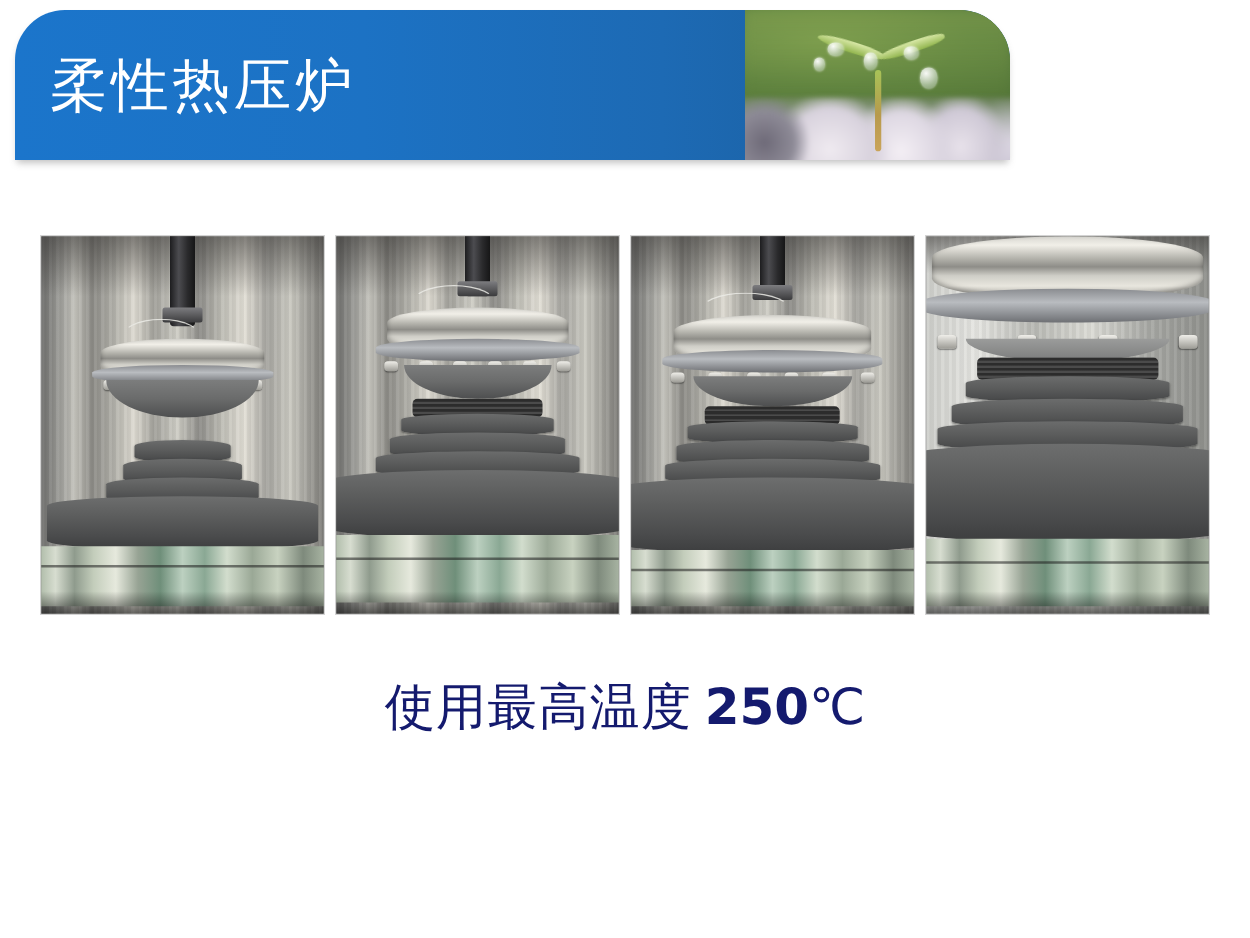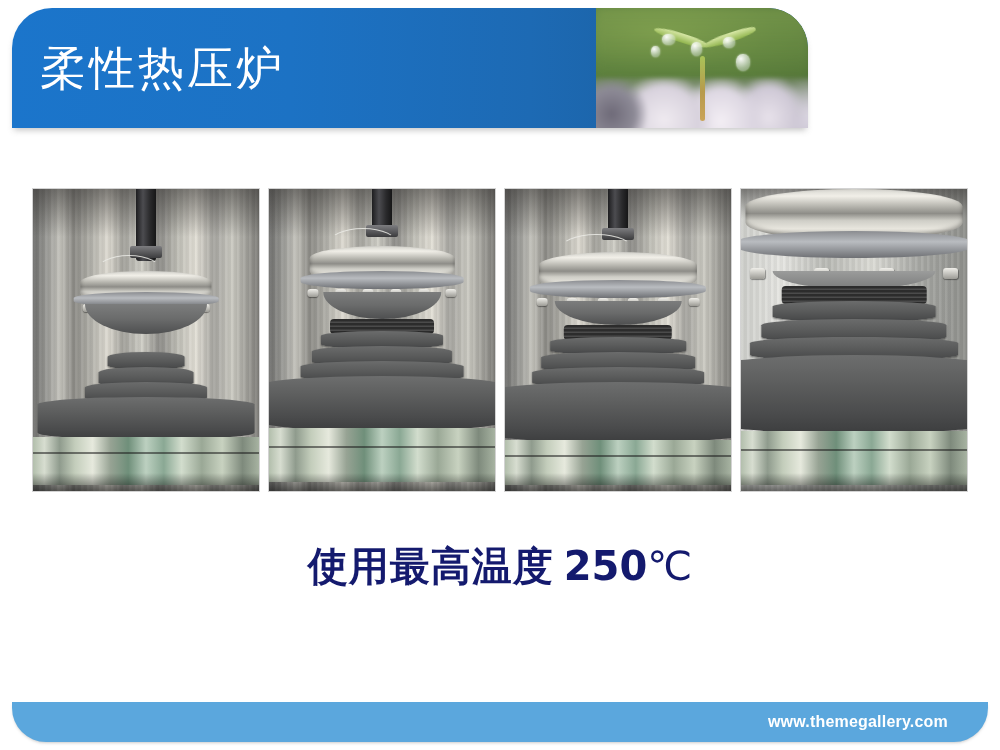"使用最高温度" .caption .cap-zh { font-weight: 700 -> 400 }
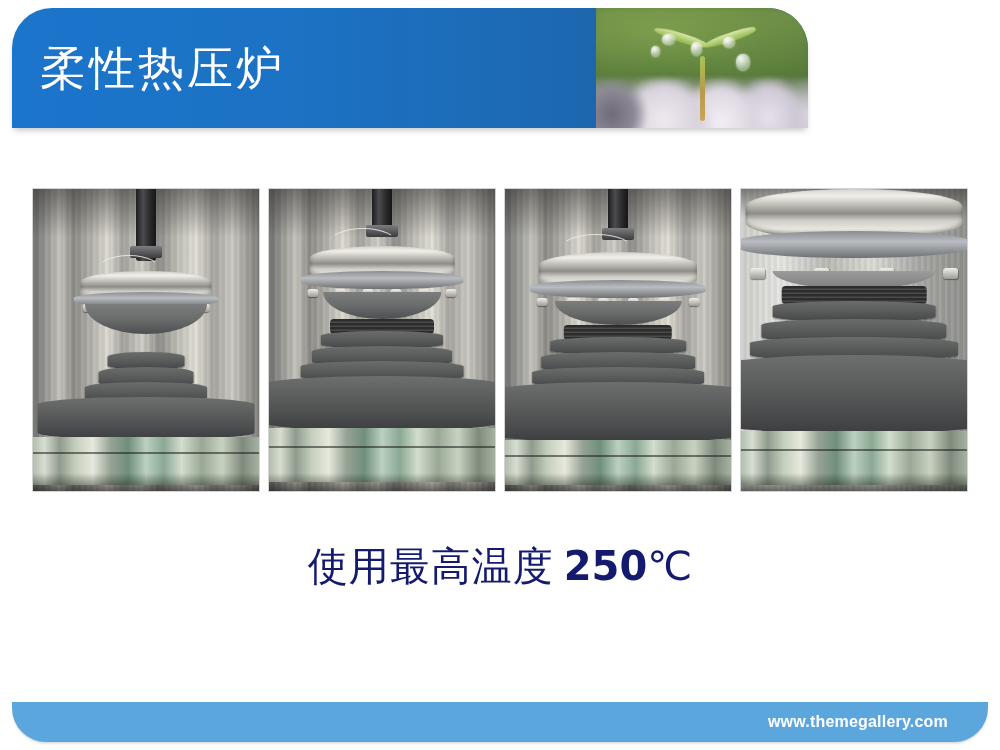"www.themegallery.com" div.footer { html: <div> <div>www.themegallery.com</div> </div> -> none }
